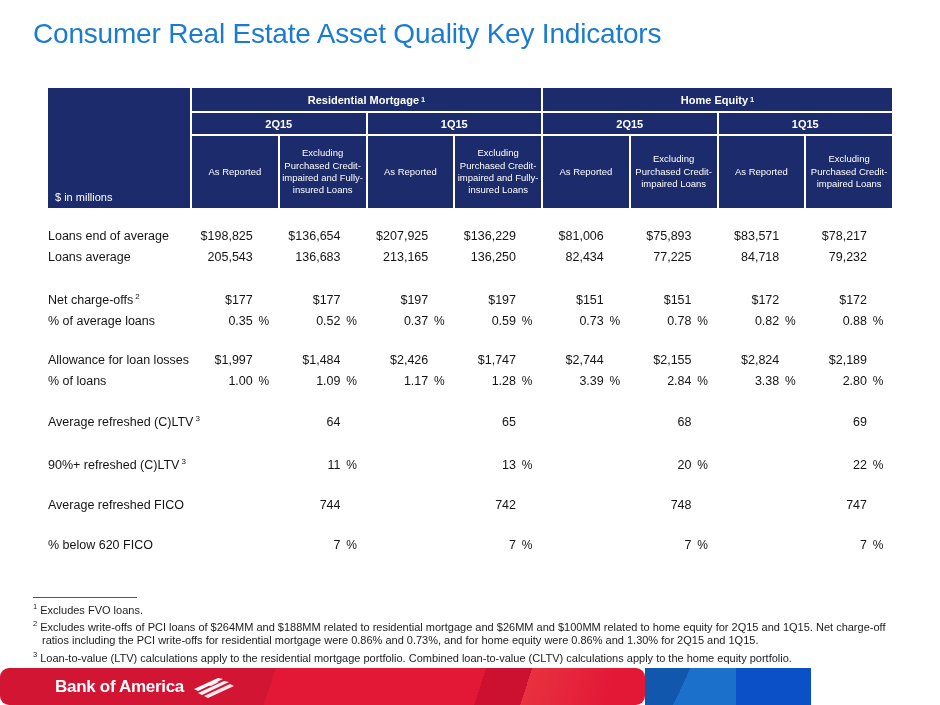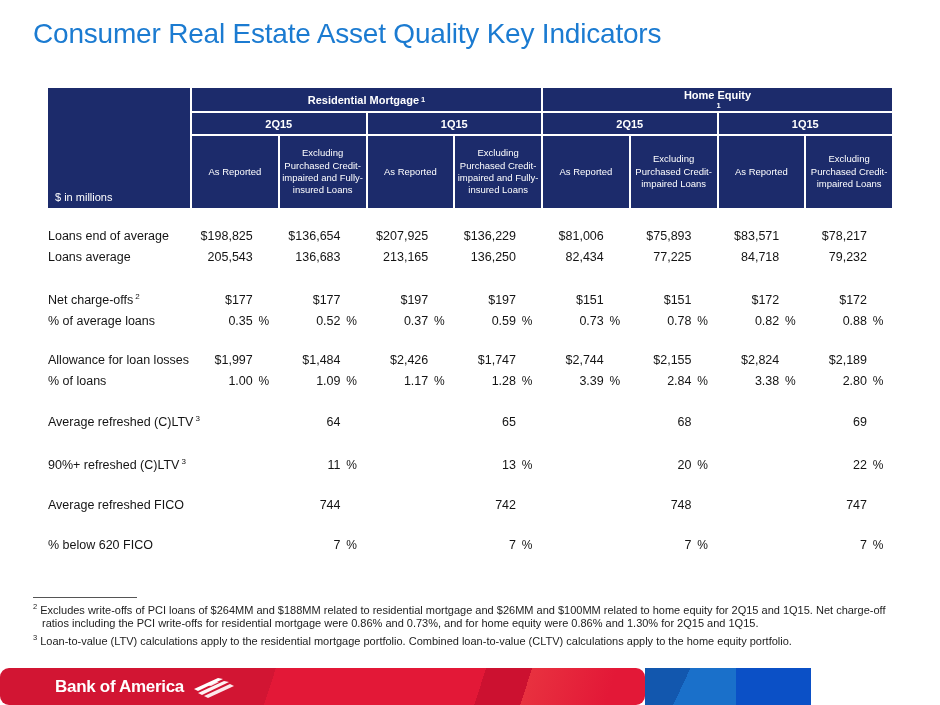"Home Equity" .g2 { flex-direction: column -> none }
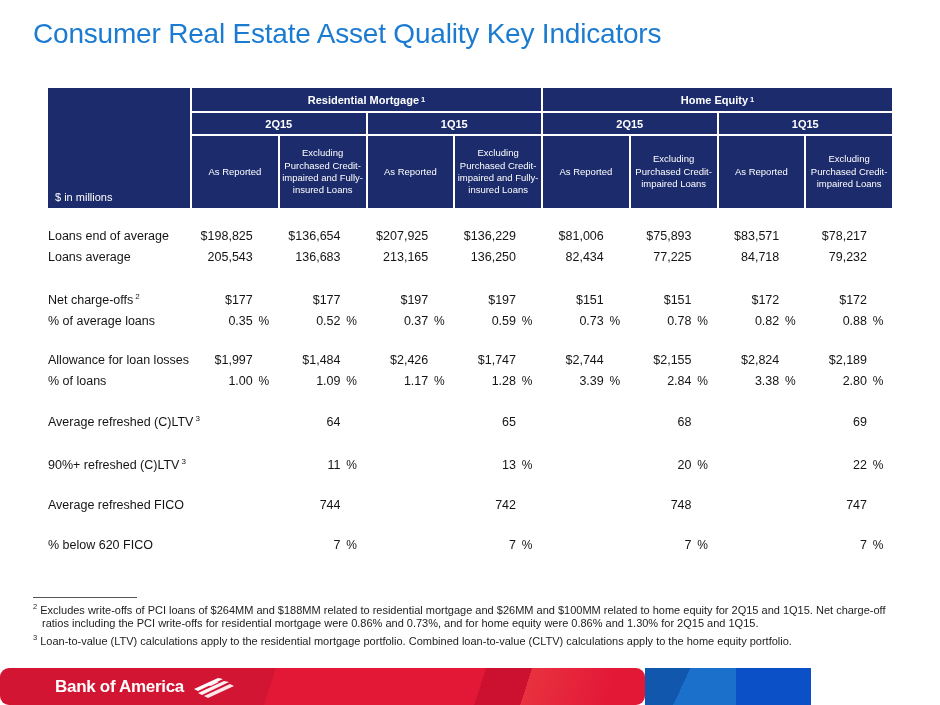"1 Excludes FVO loans." div.footnote { html: none -> <div><sup>1</sup> <span>Excludes FVO loans.</span></div> }
